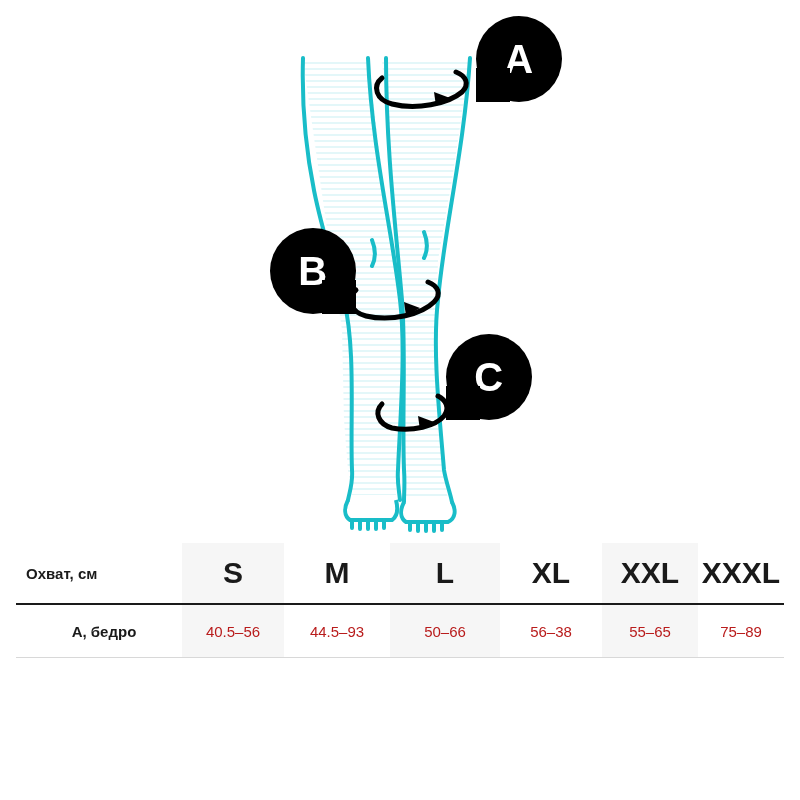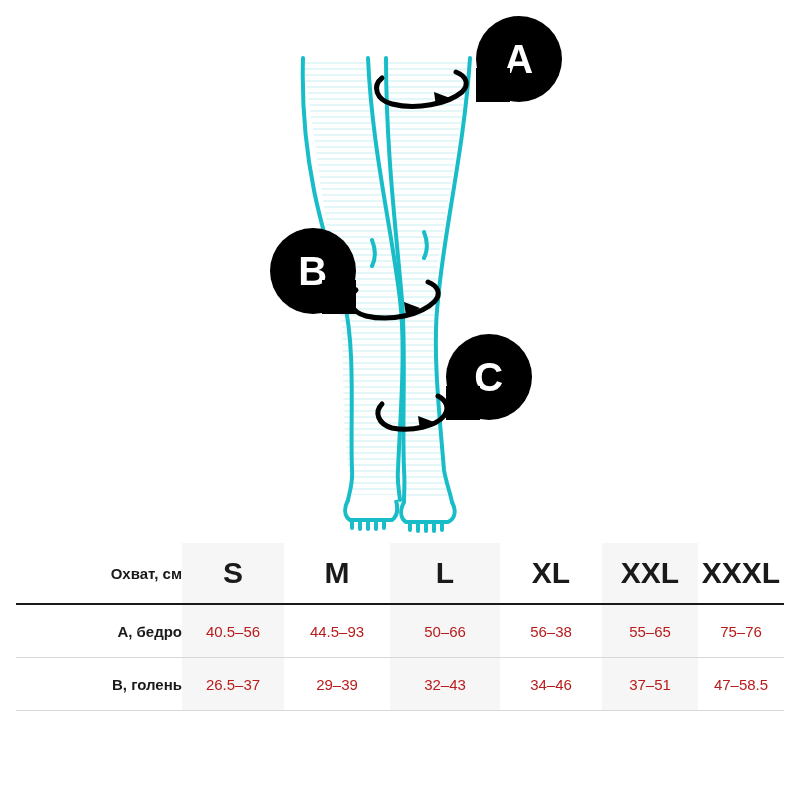"Охват, см" #size-table thead th.head-label { text-align: right -> left }
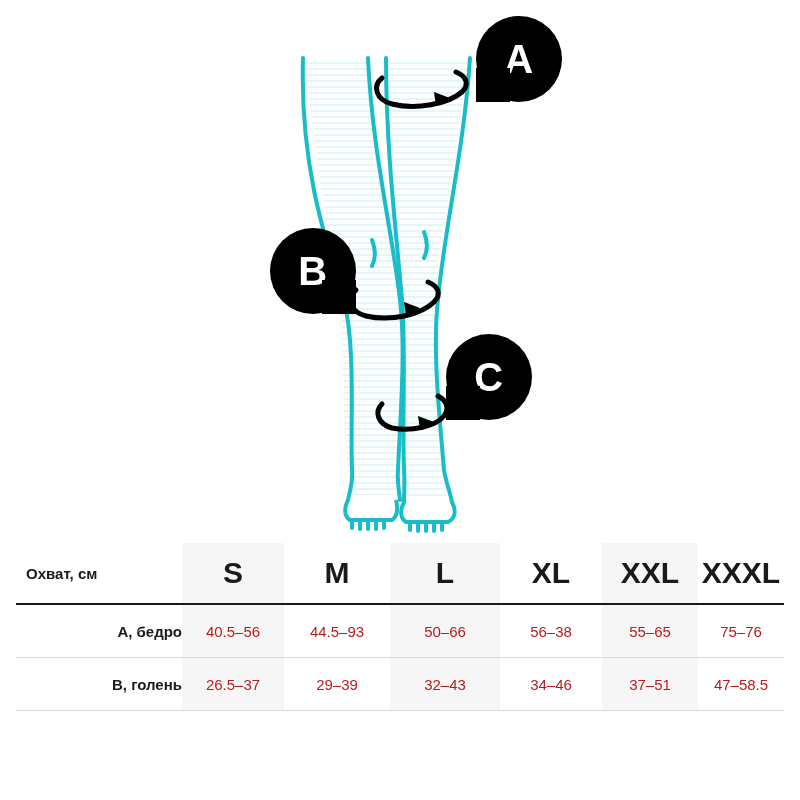"A, бедро" #size-table tbody td.row-label { text-align: right -> center }
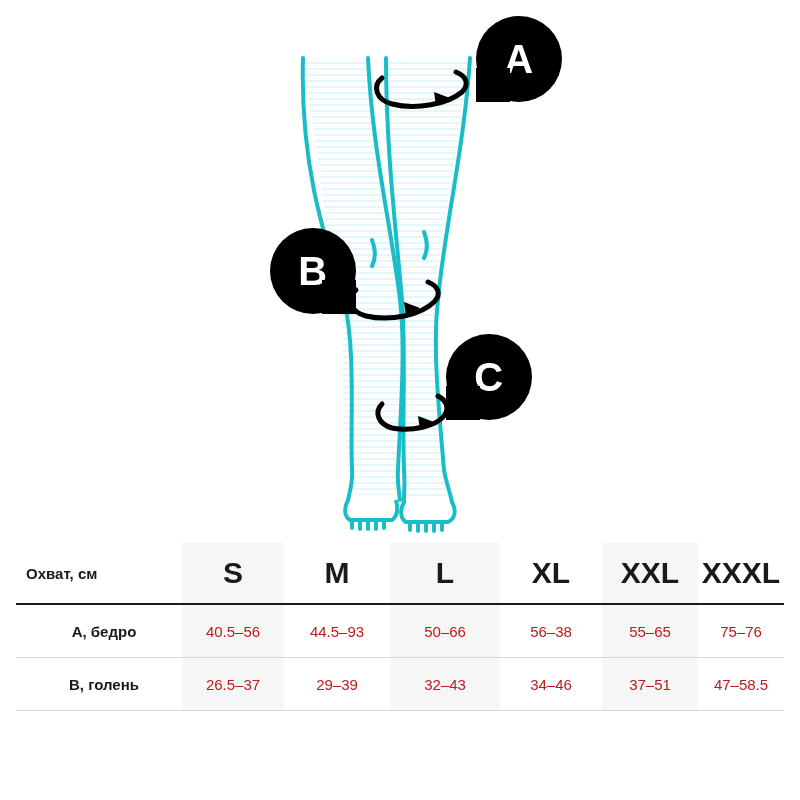"75–76" td.val { text: 76 -> 89 }
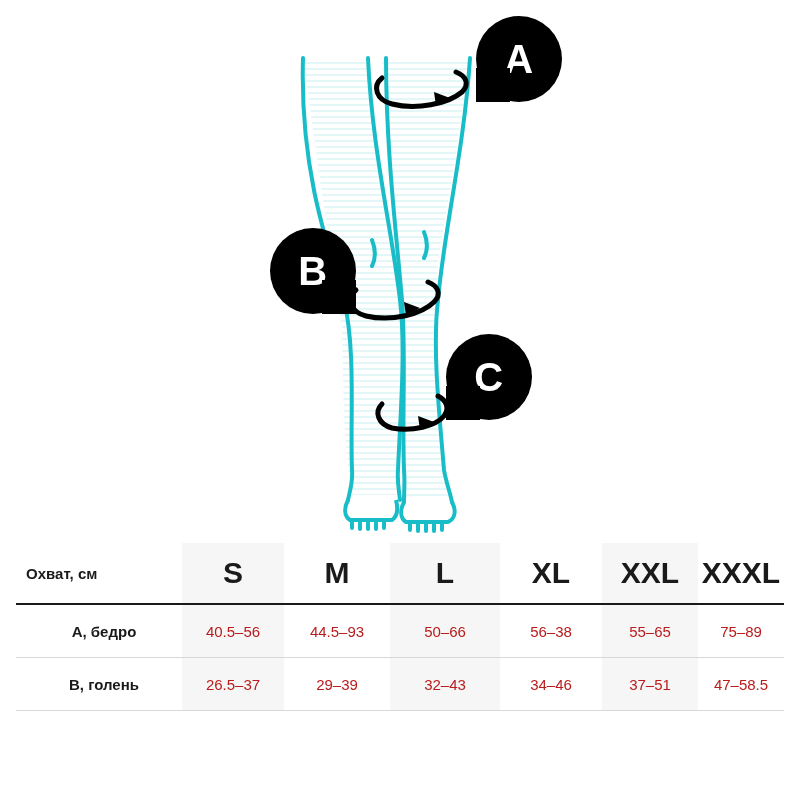"B, голень" tr { html: <tr> <td>B, голень</td> <td>26.5–37</td> <td>29–39</td> <td>32–43</td> <td>34–46</td> <td>37–51</td> <td>47–58.5</td> </tr> -> none }
